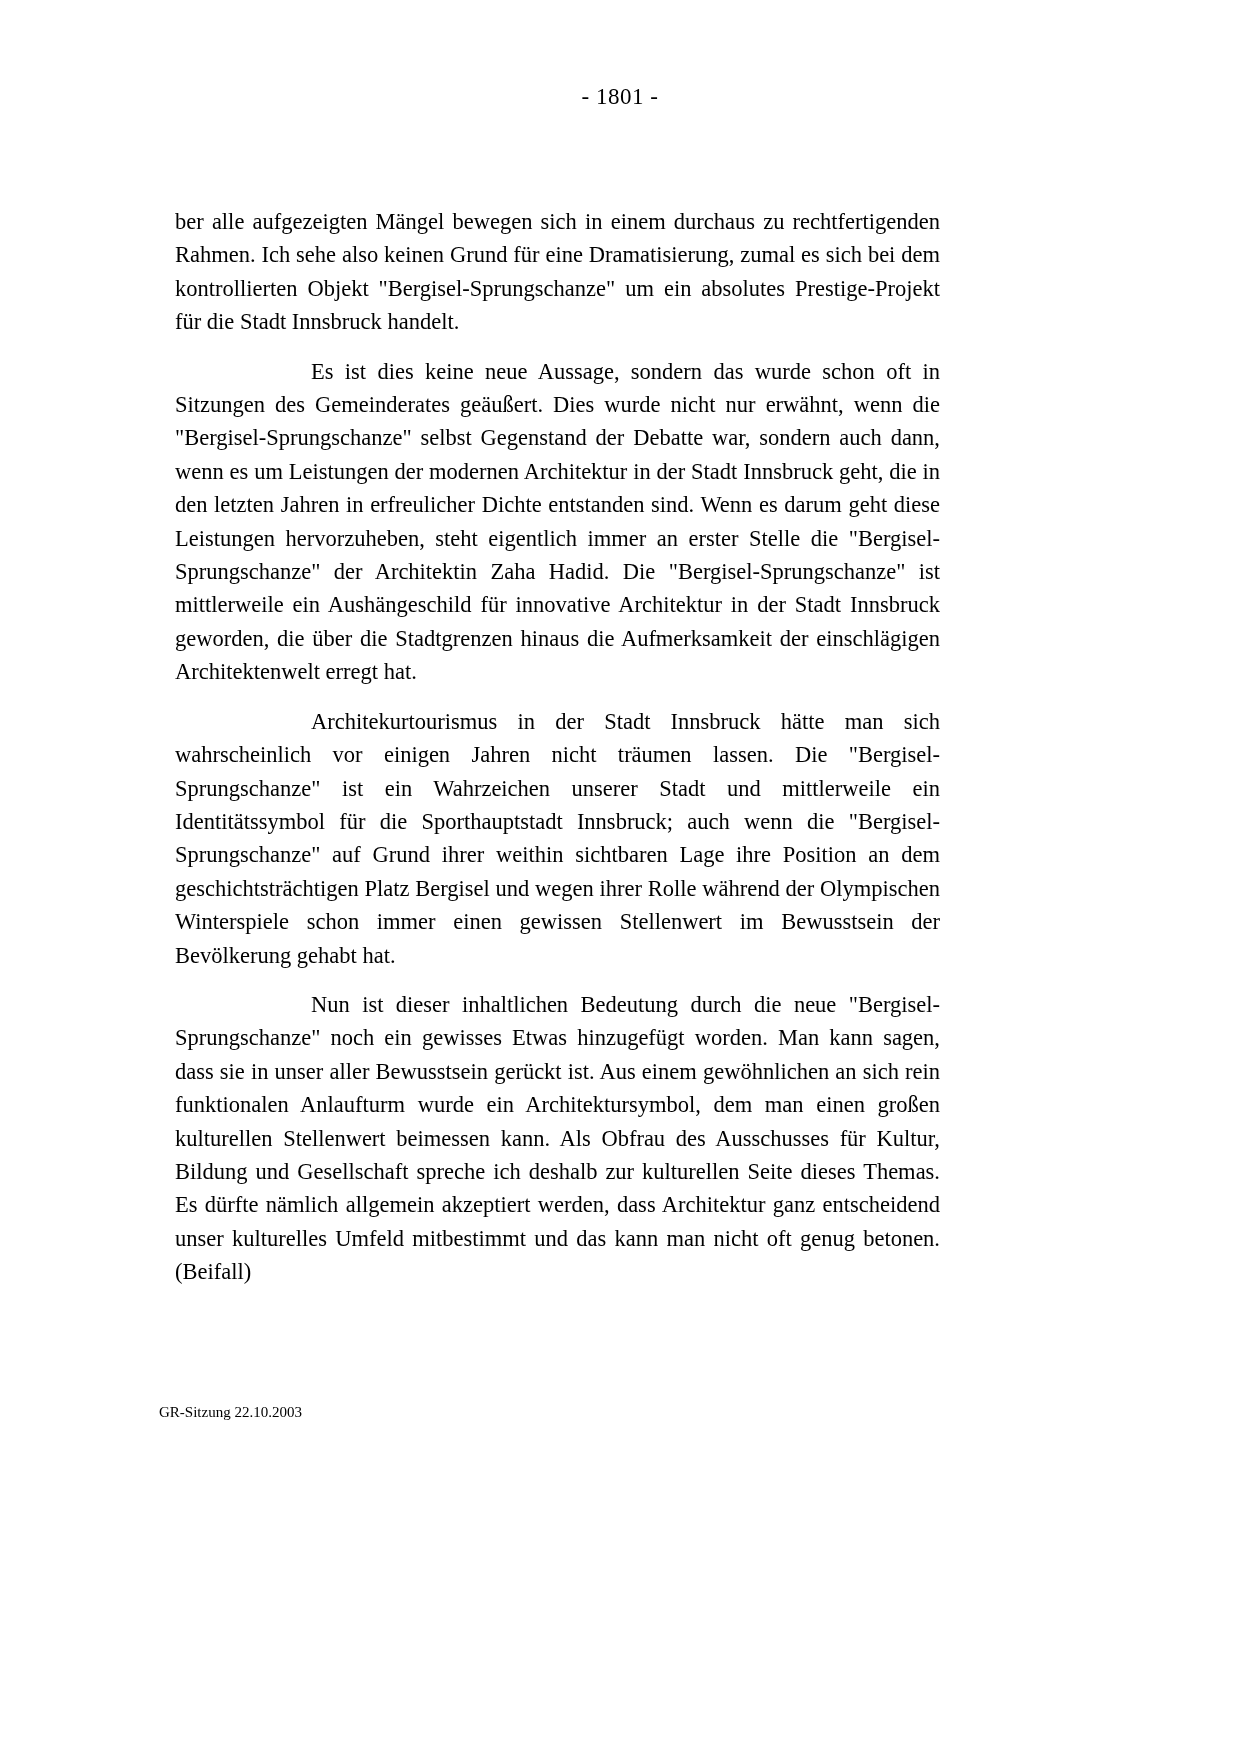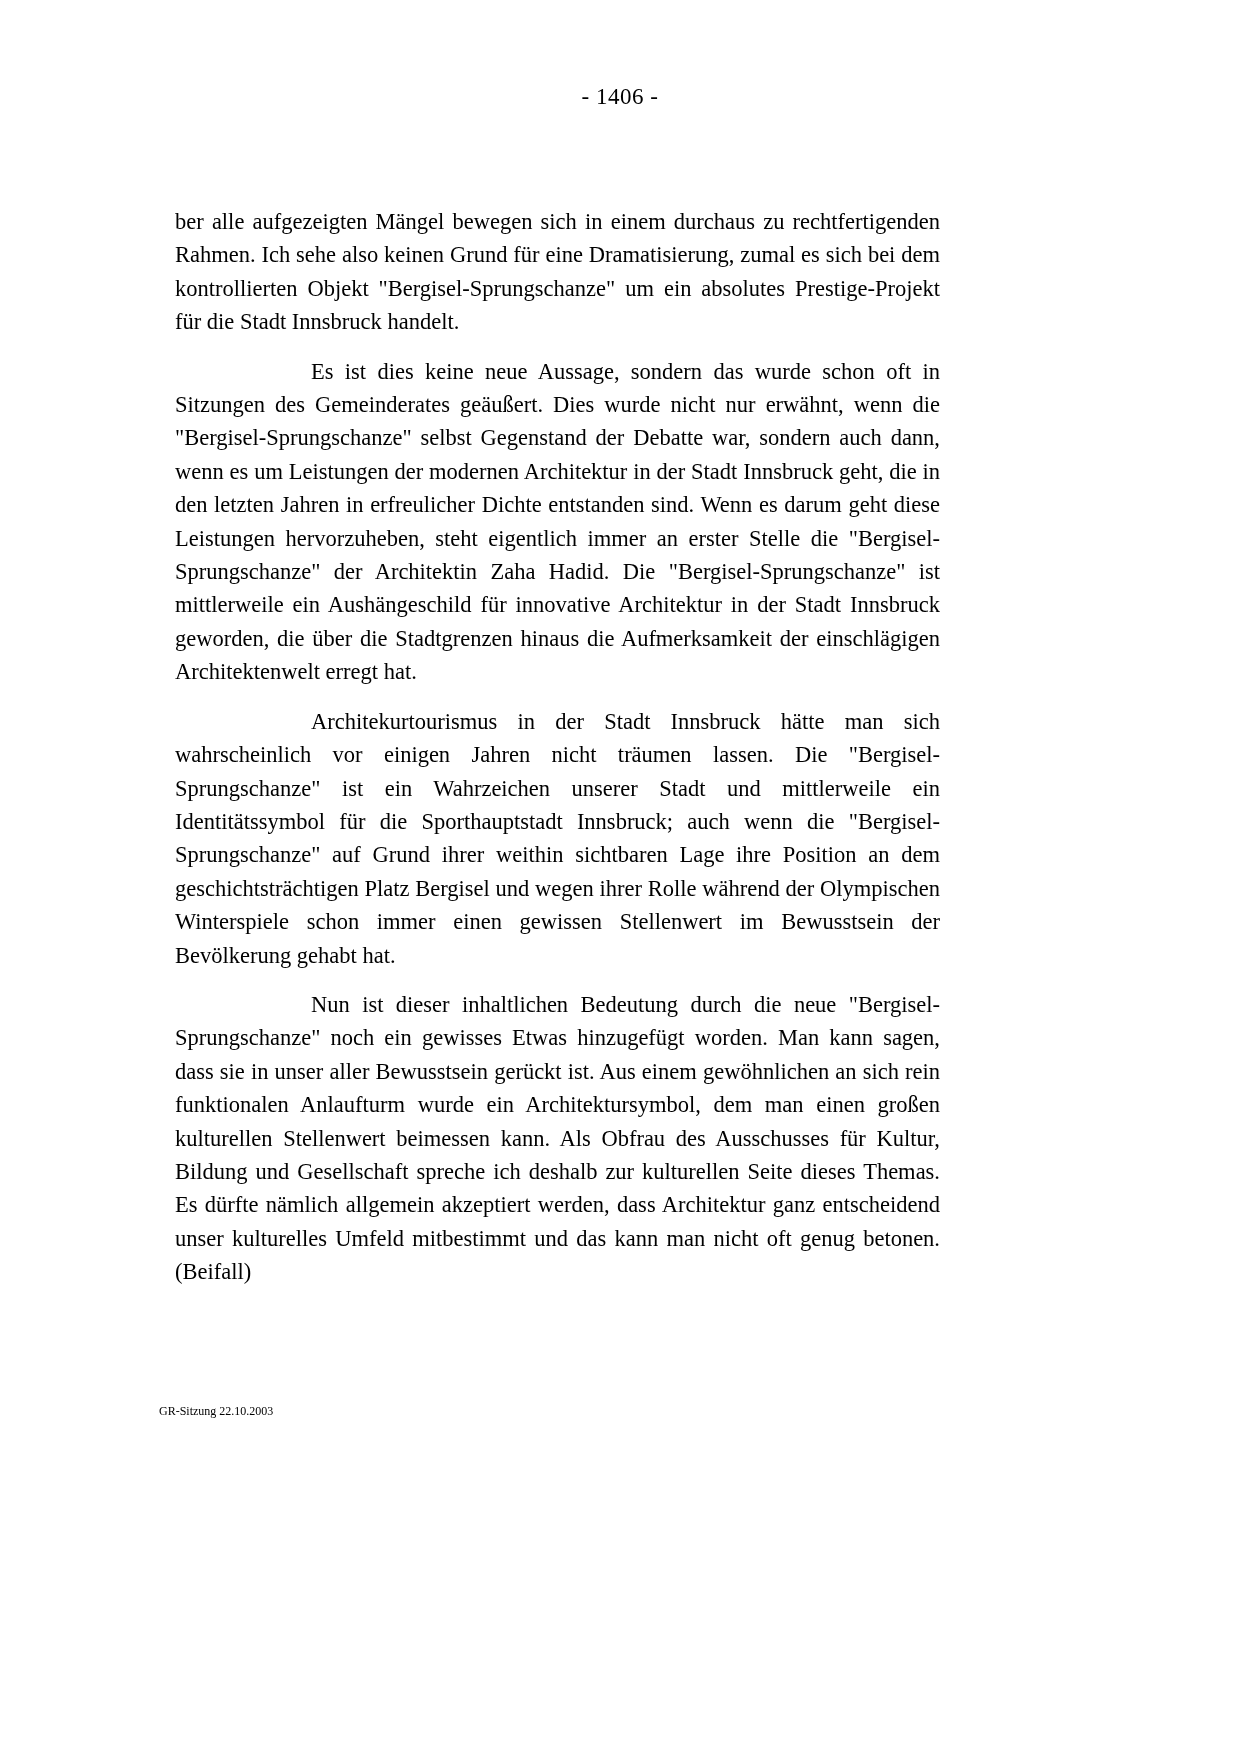"- 1406 -" div.page-number { text: 1406 -> 1801 }
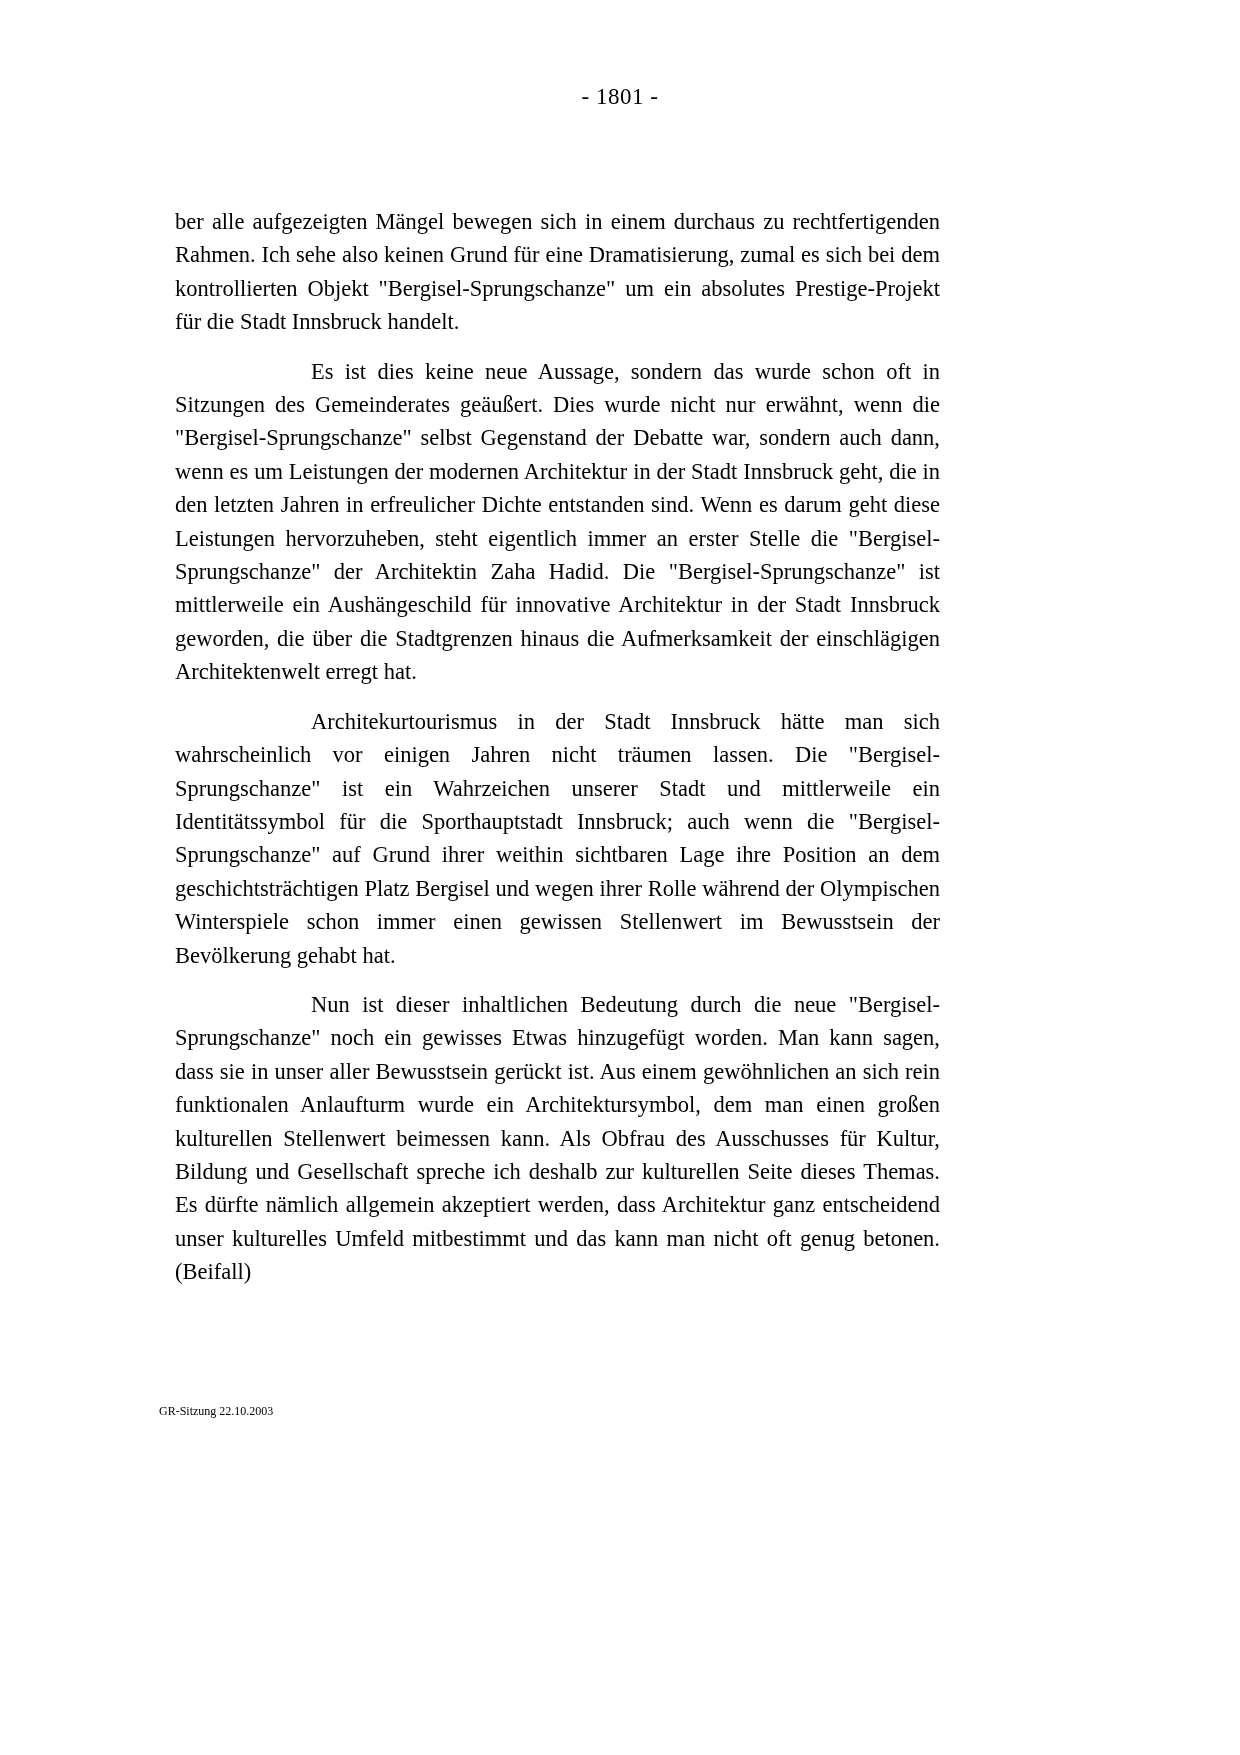"GR-Sitzung 22.10.2003" .footer { font-size: 12px -> 15px }
